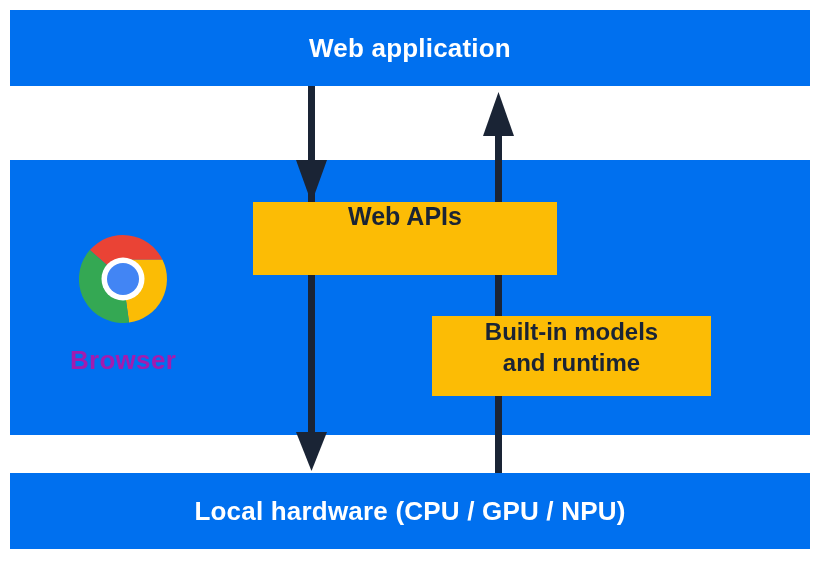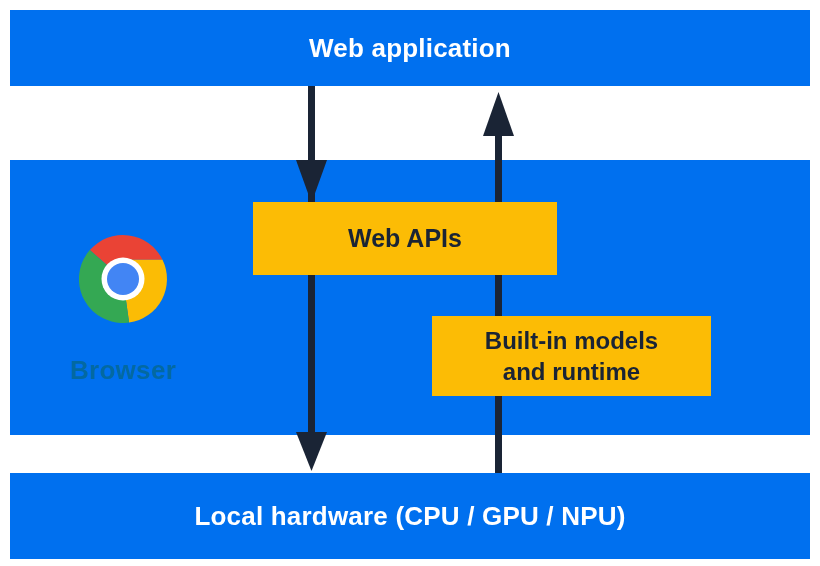"Web APIs" .yellow-box { justify-content: center -> flex-start }
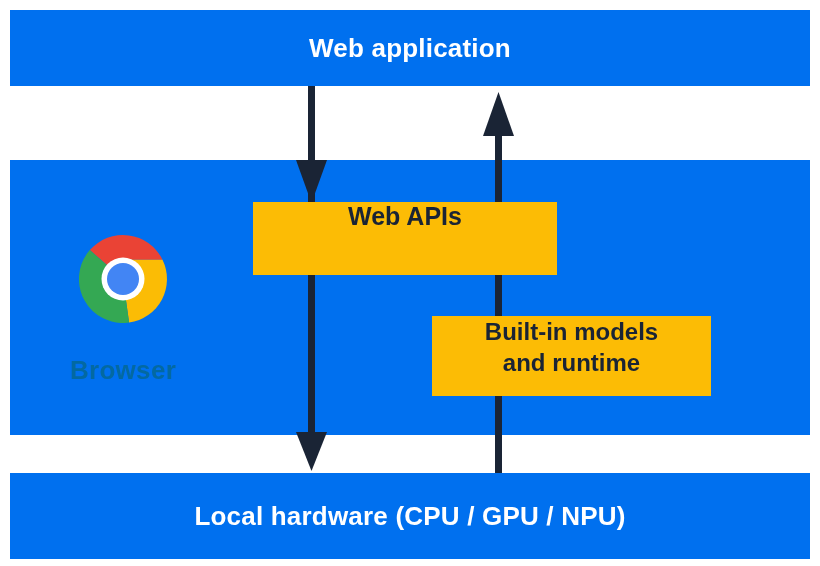"Browser" .browser-label { color: #0369a1 -> #a21caf; margin-top: 32px -> 22px }
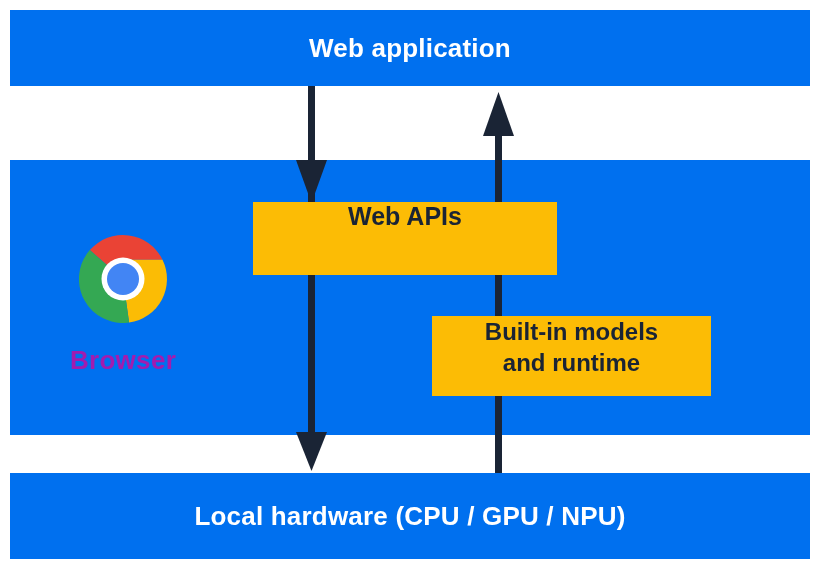"Local hardware (CPU / GPU" .bar-bottom { height: 86px -> 76px }
